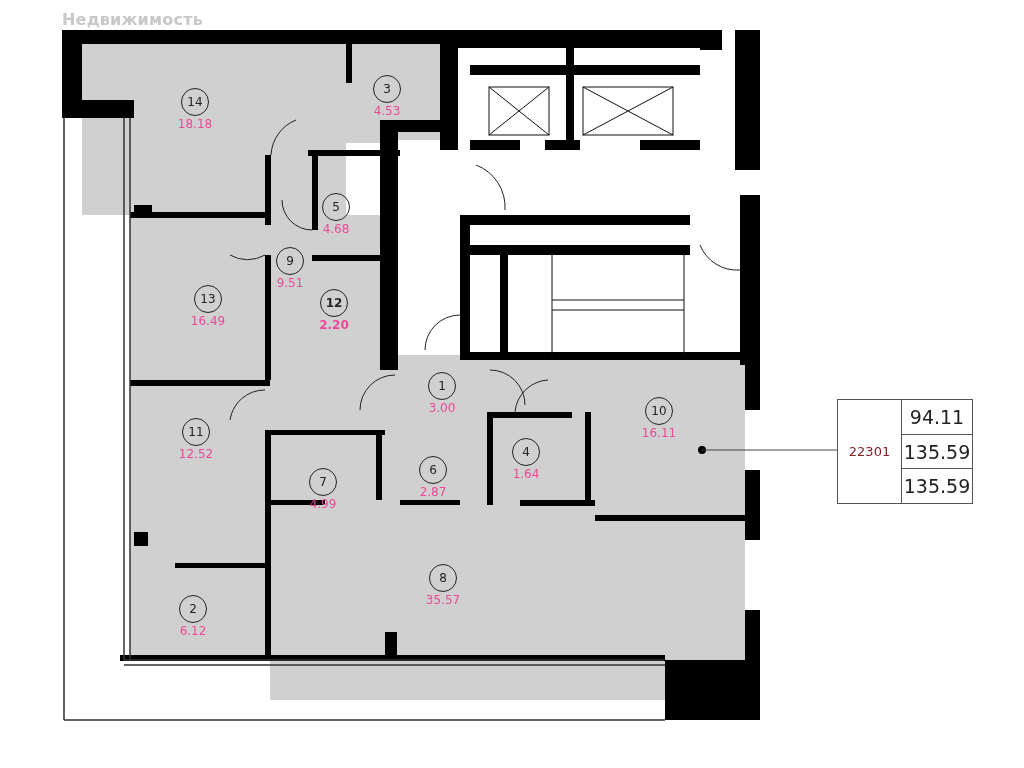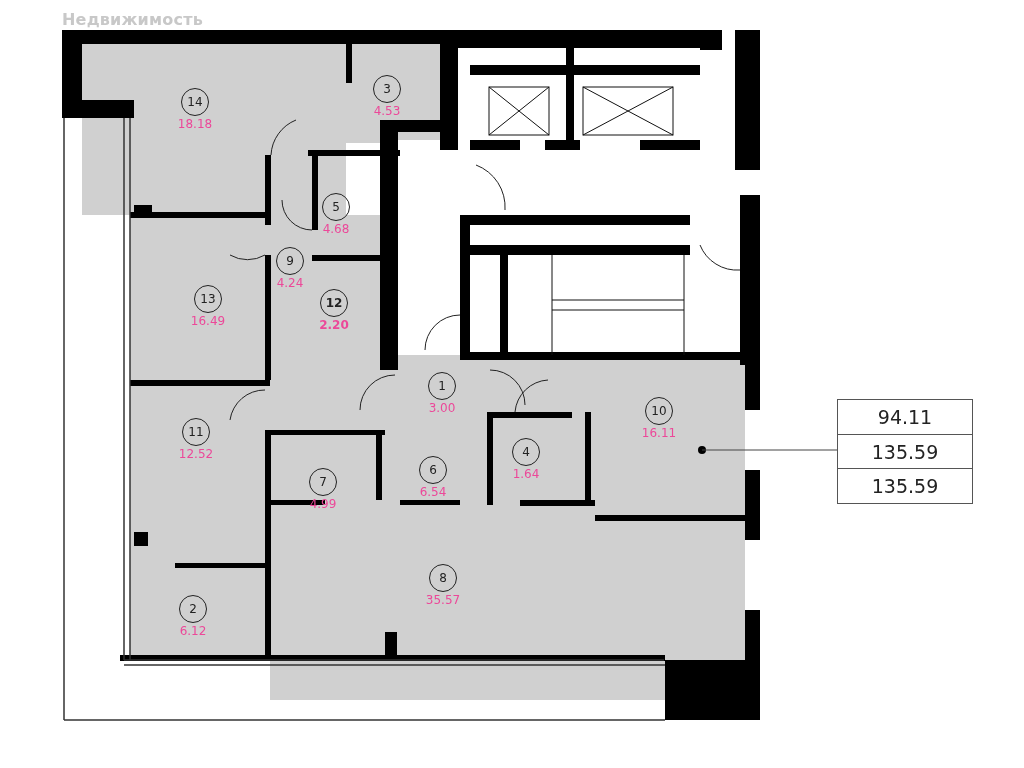"4.24" span.room-area { text: 4.24 -> 9.51 }
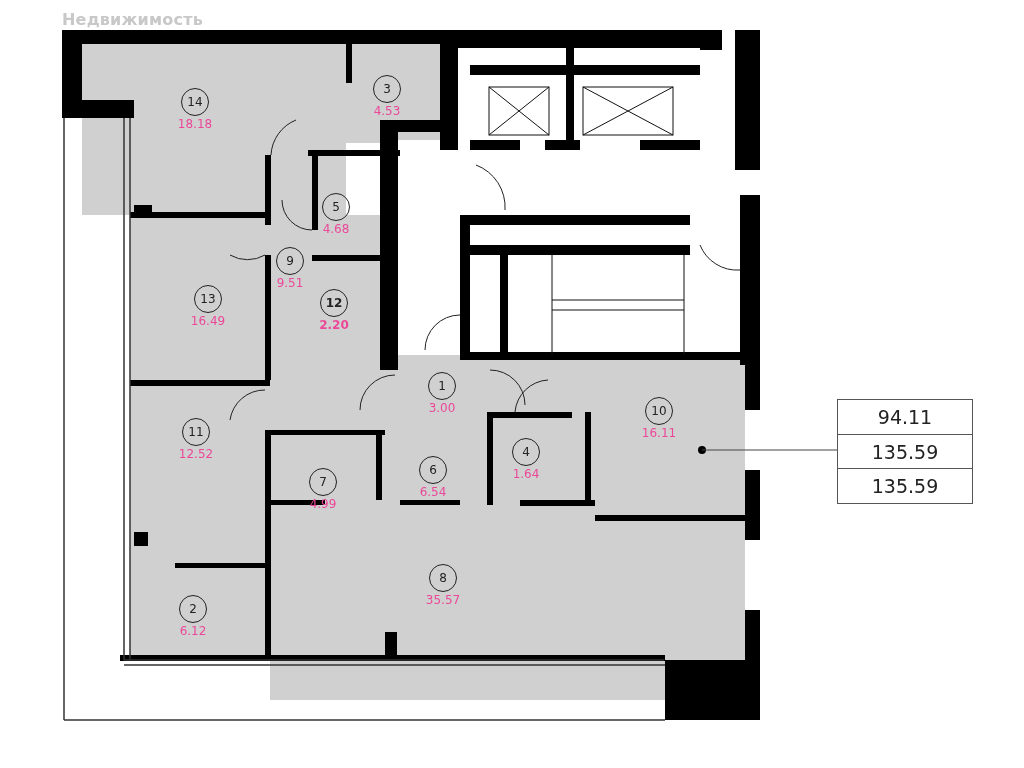"22301" div.code { html: none -> <div>22301</div> }
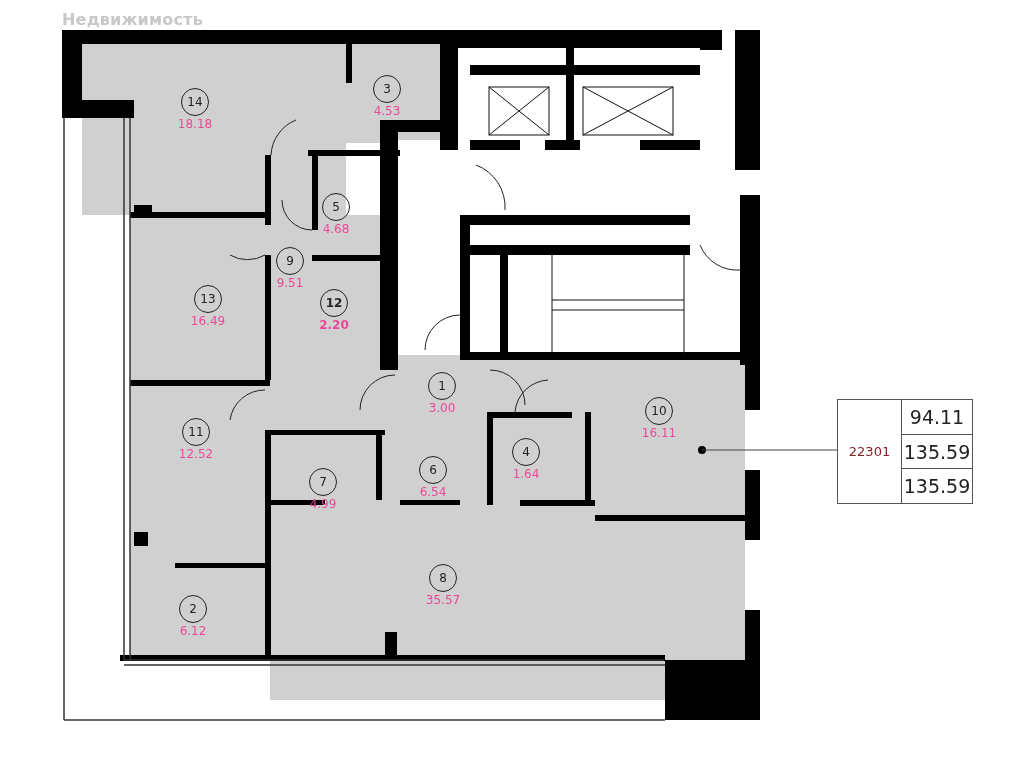"6.54" span.room-area { text: 6.54 -> 2.87 }
